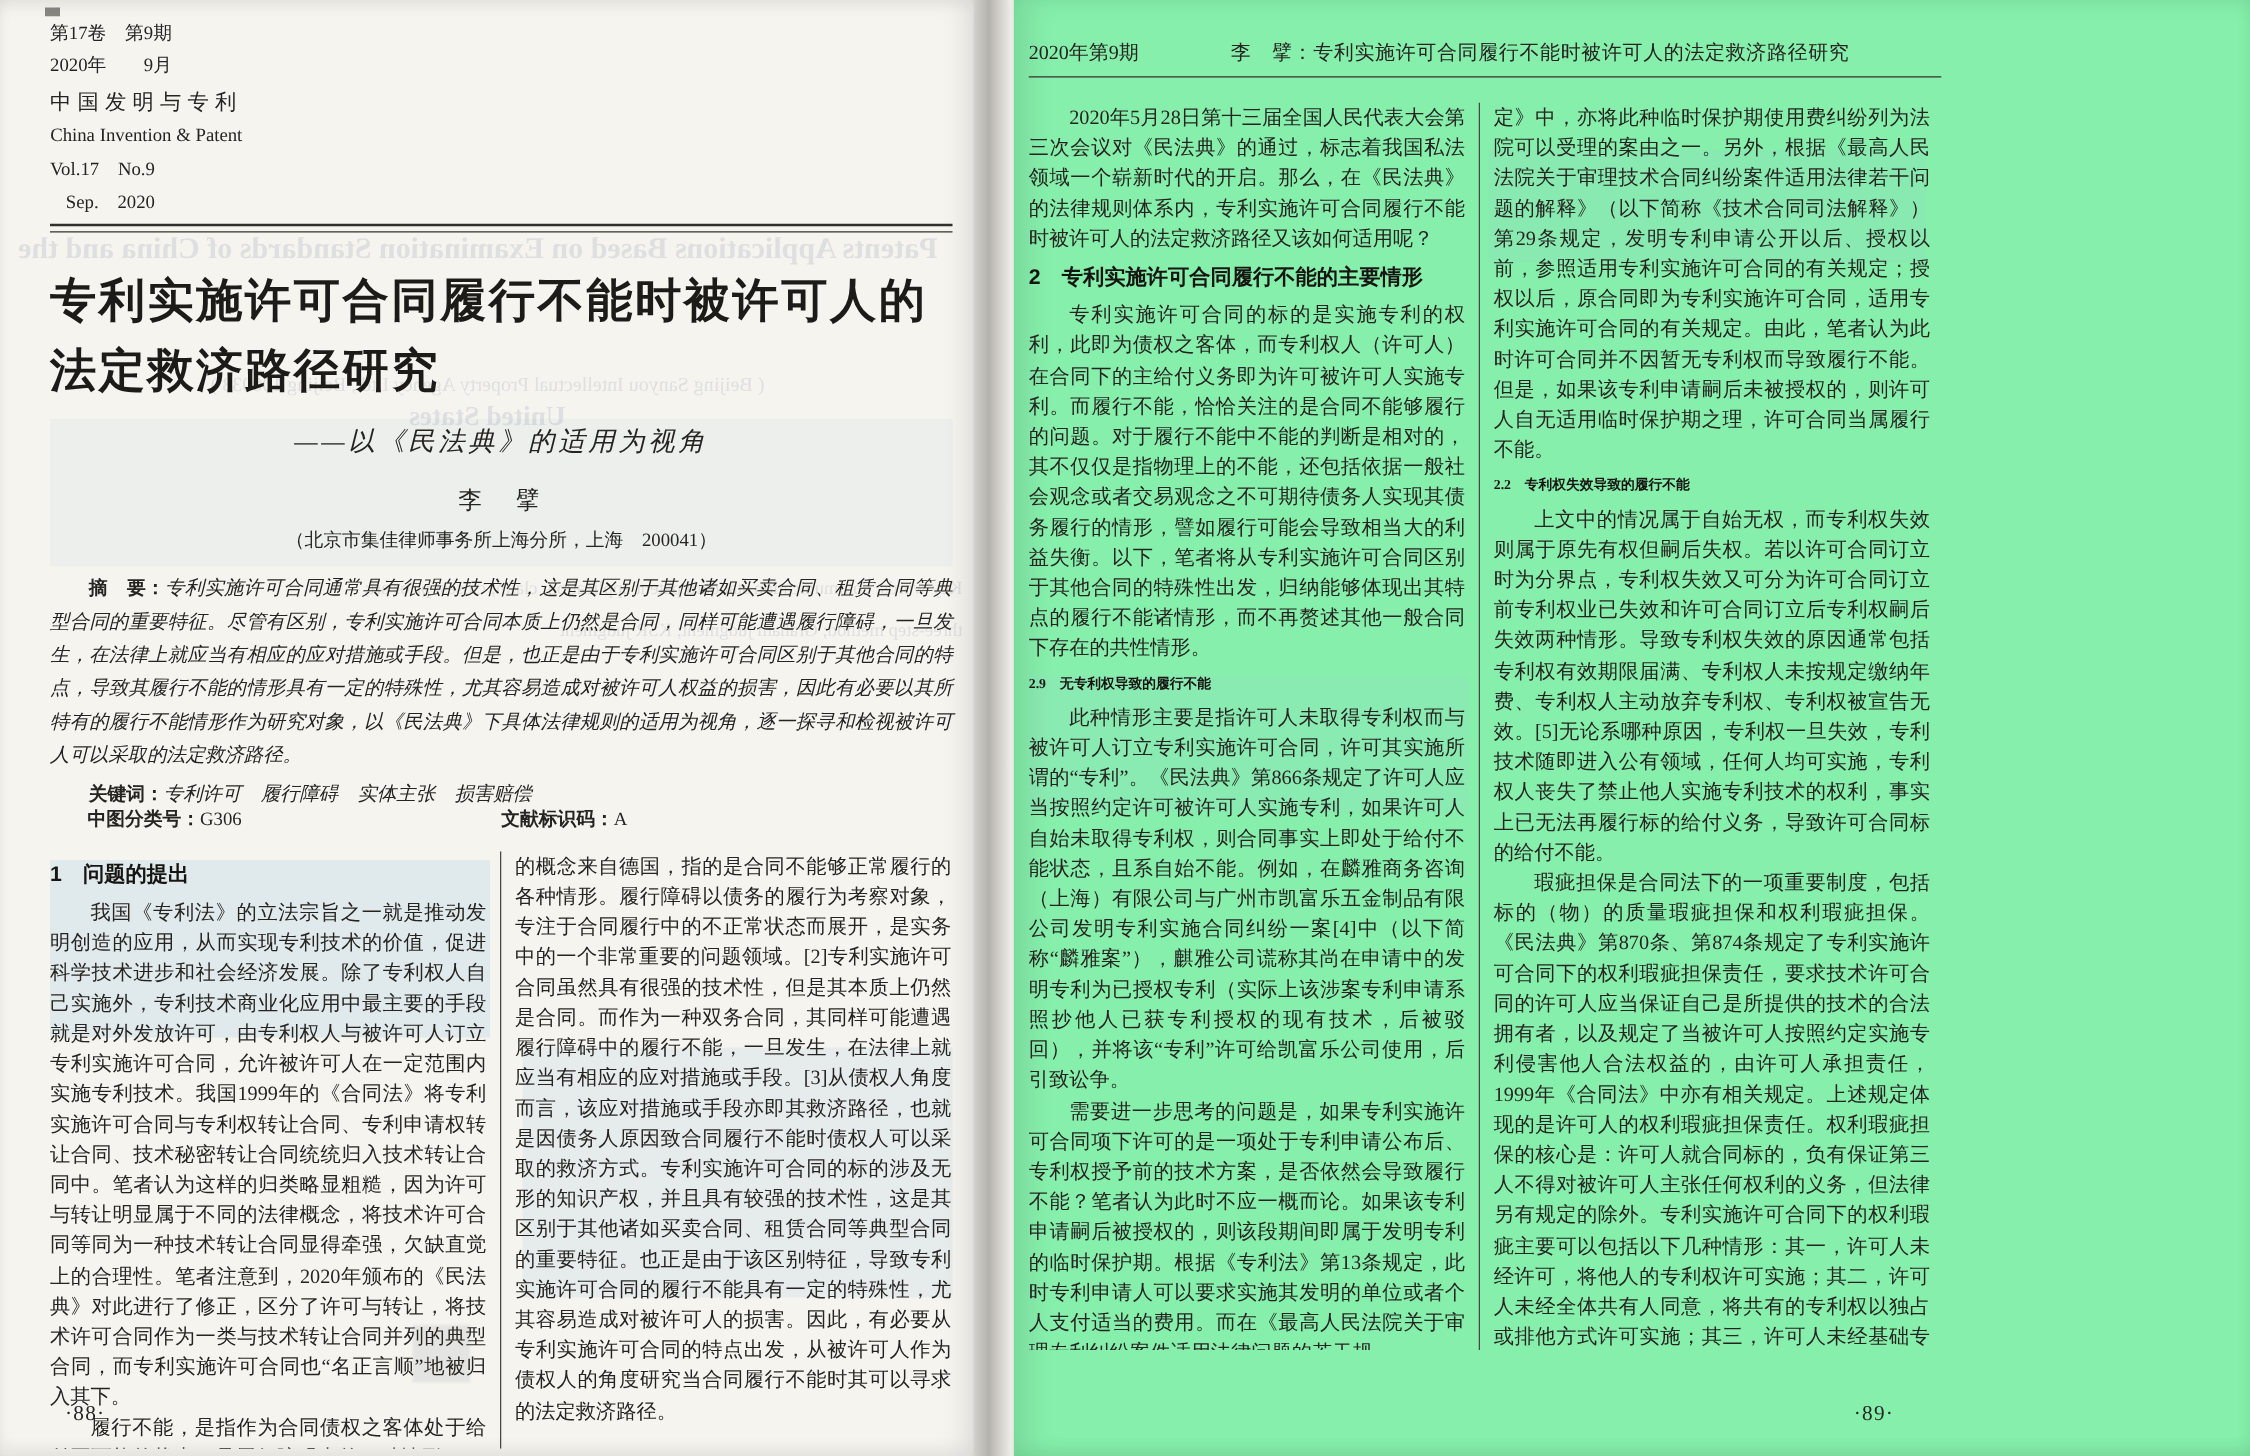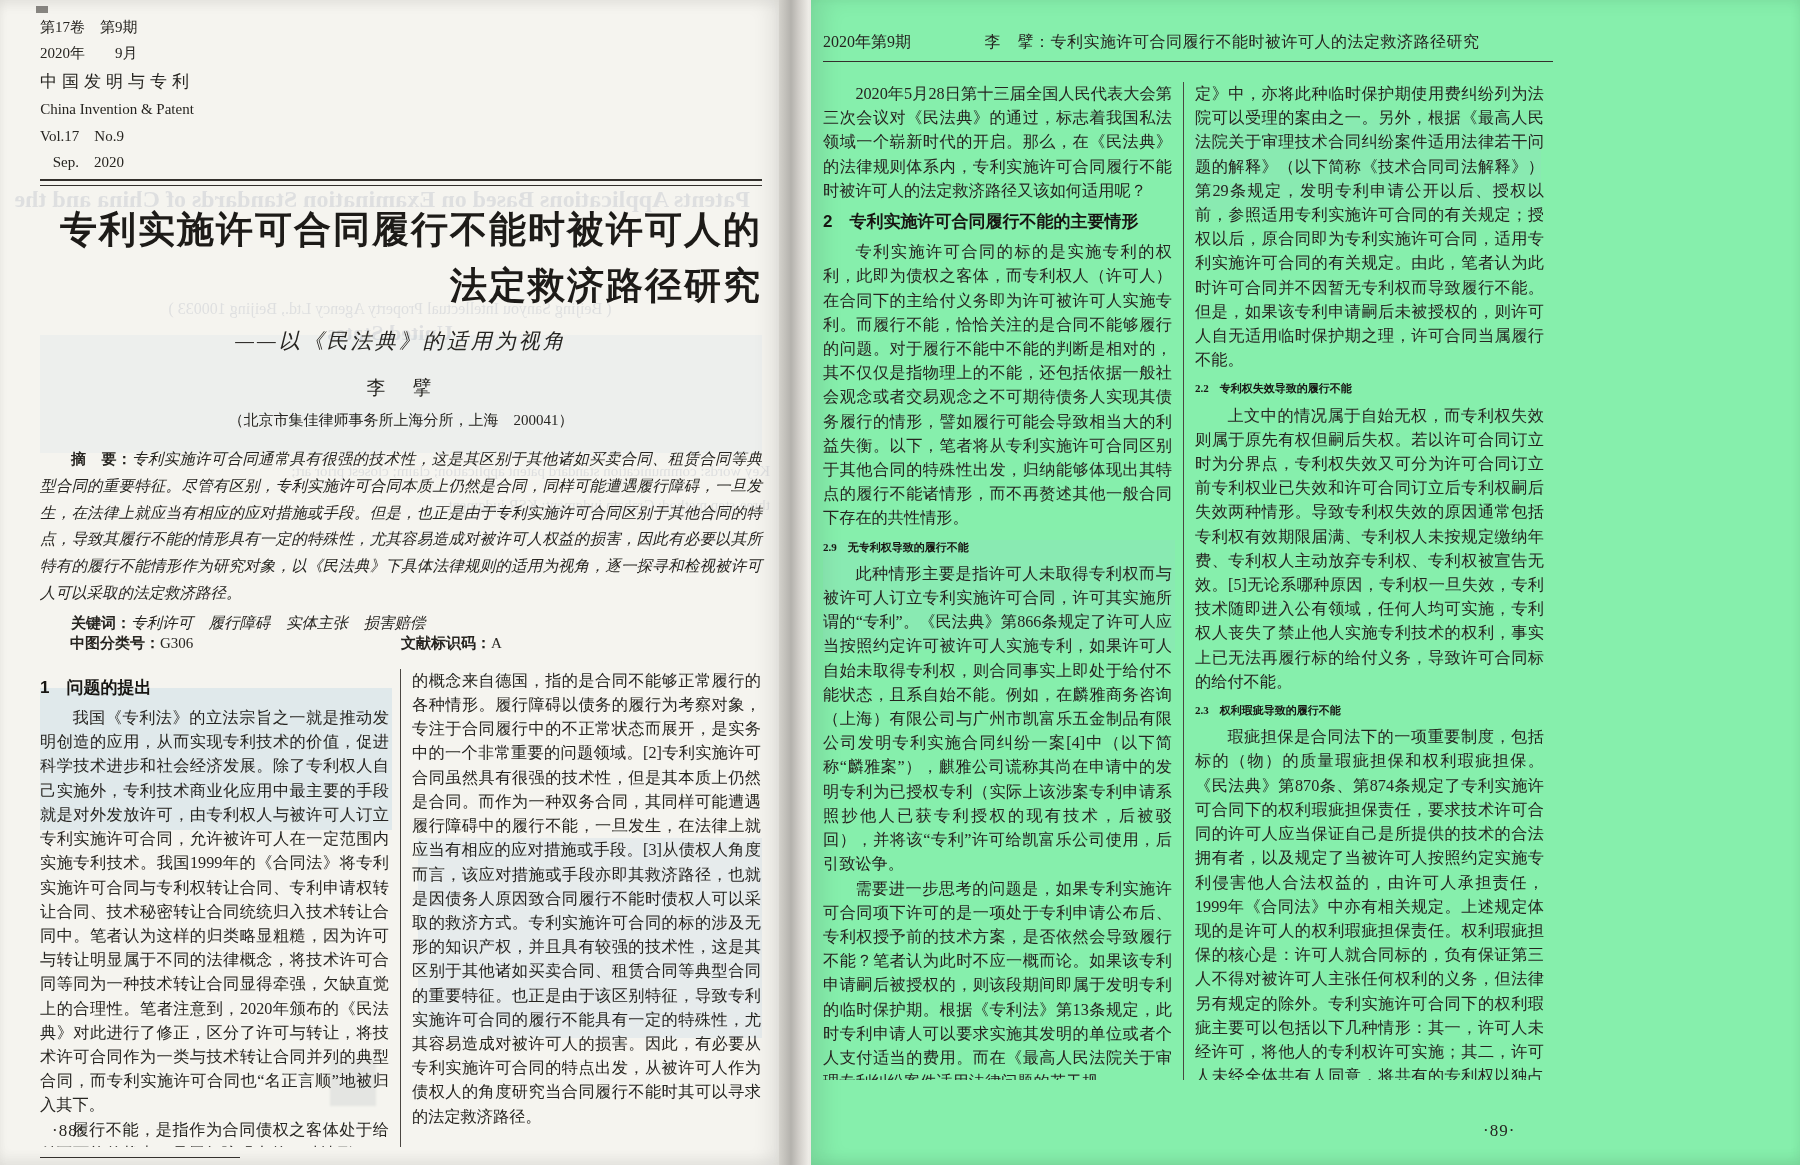"专利实施许可合同履行不能时被许可人的" .title { margin-top: 16px -> 28px; text-align: right -> left }
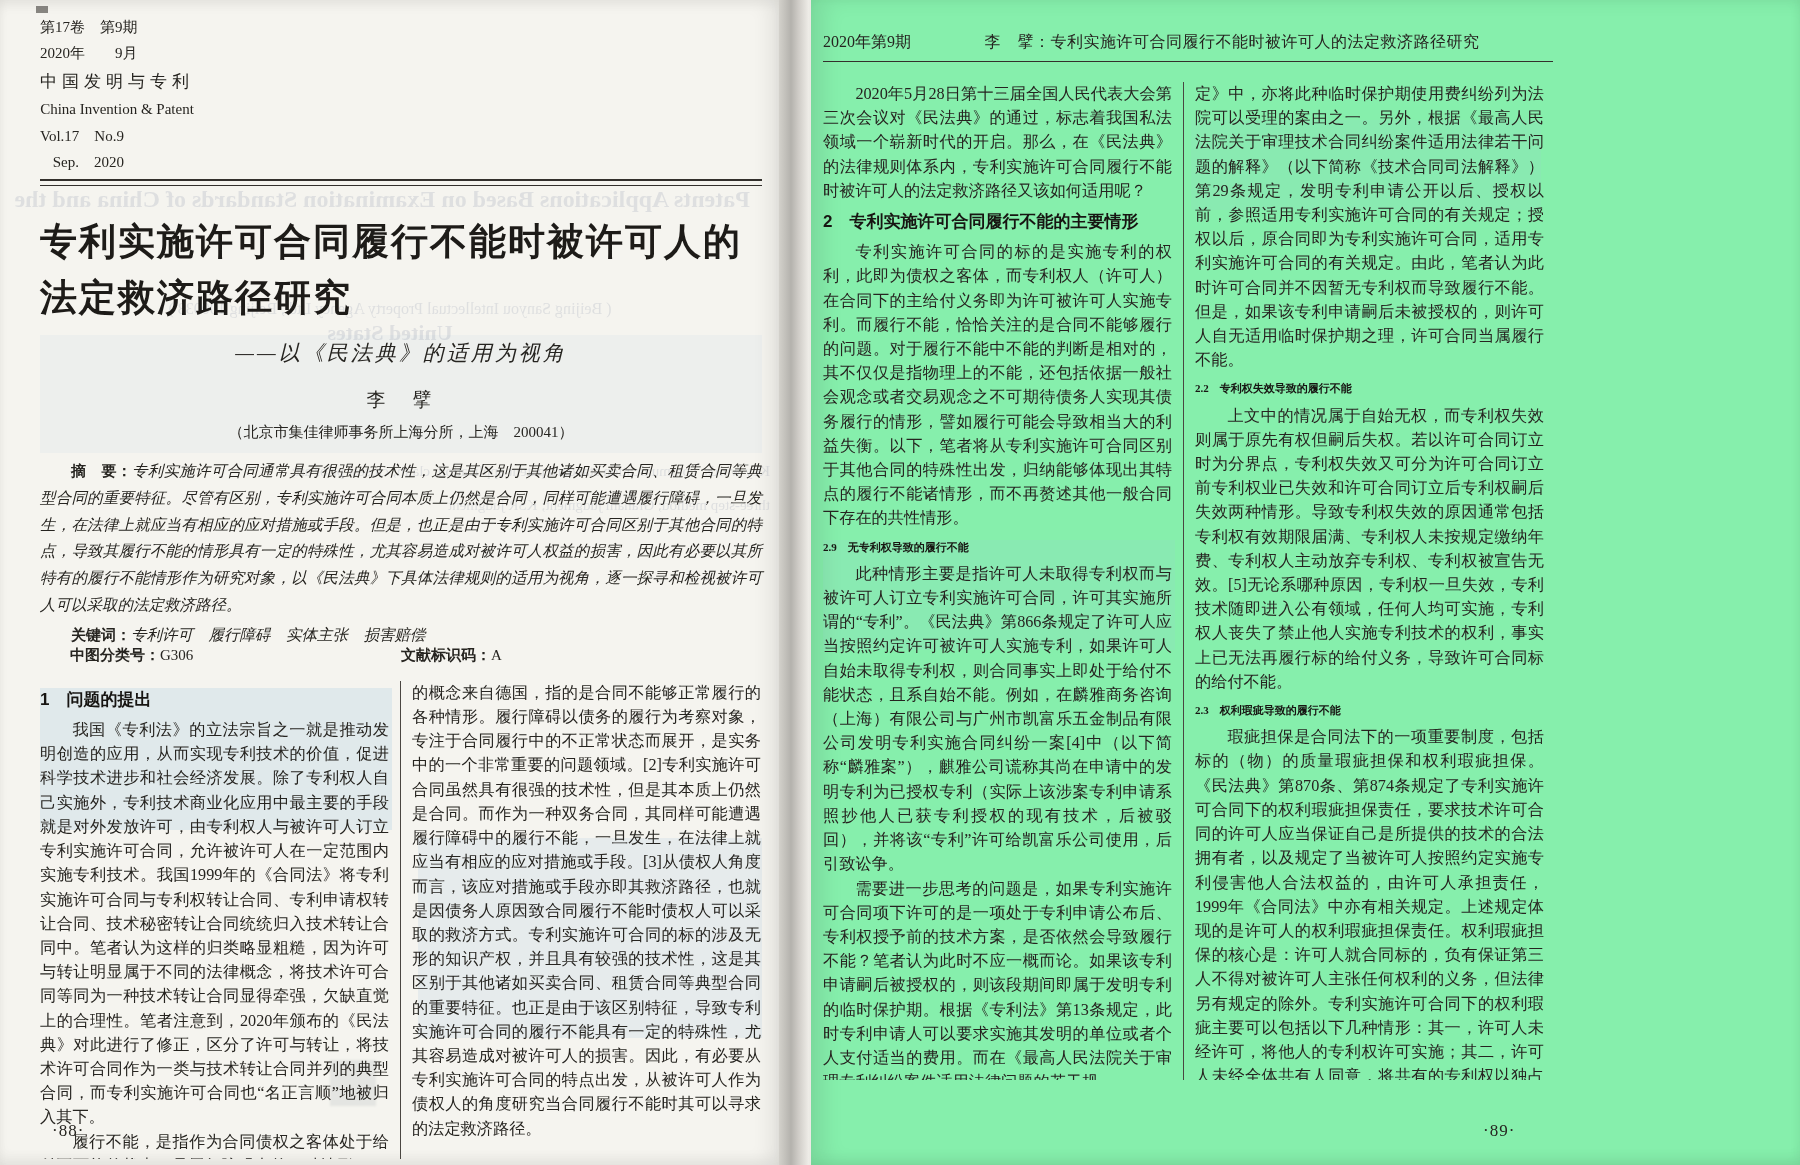"2.3 权利瑕疵导致的履行不能" div.h-sub { html: <div>2.3 权利瑕疵导致的履行不能</div> -> none }
